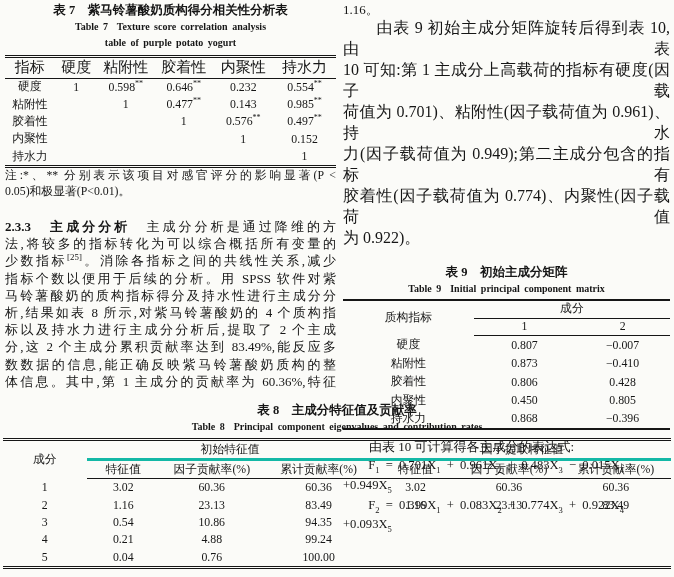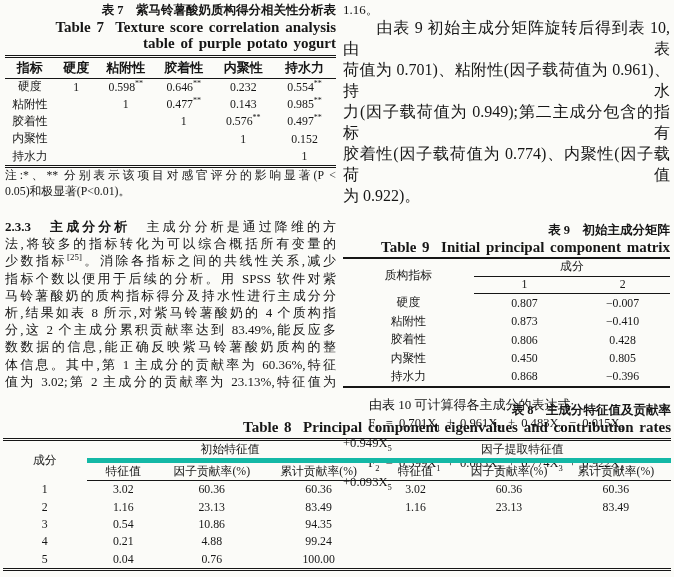"表 7 紫马铃薯酸奶质构得分相关性分析表" .cap { text-align: right -> center }
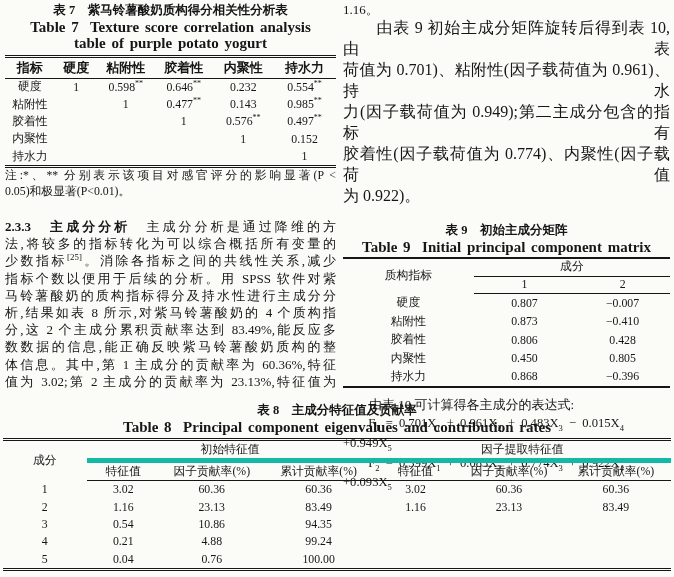"Table 7 Texture score correlation" .cap.en { font-size: 15px -> 10px }
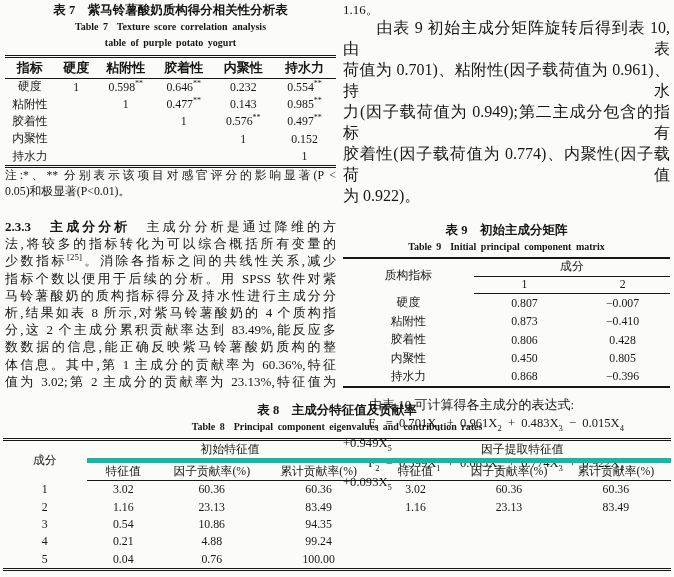"指标" .t7 thead td { font-size: 13px -> 15px; font-weight: bold -> normal }
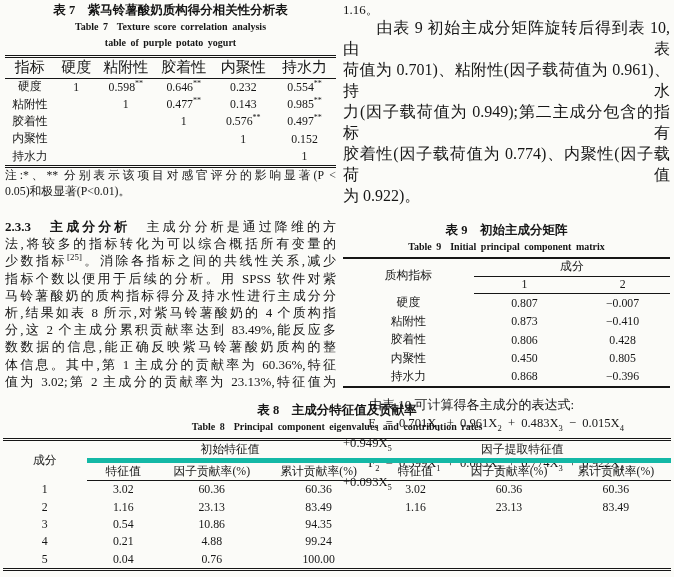"10 可知:第 1 主成分上高载荷的指标有硬度(因子载" div.jline { html: none -> <div>10 可知:第 1 主成分上高载荷的指标有硬度(因子载</div> }
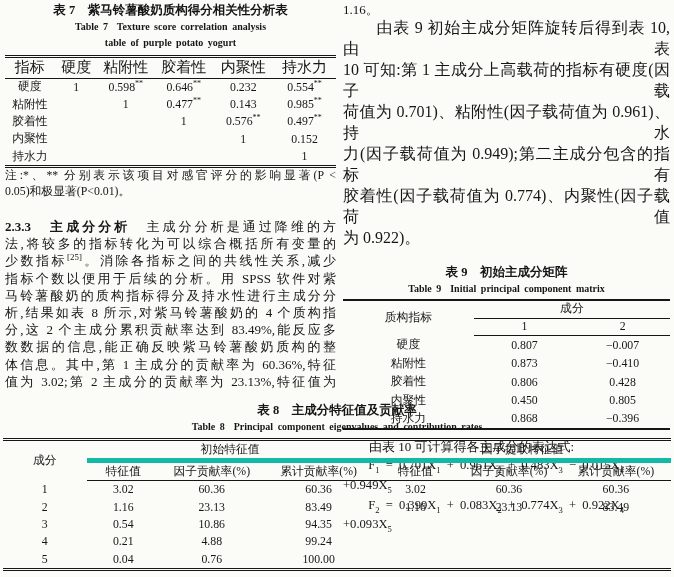"标以及持水力进行主成分分析后,提取了 2 个主成" div.jline { html: none -> <div>标以及持水力进行主成分分析后,提取了 2 个主成</div> }
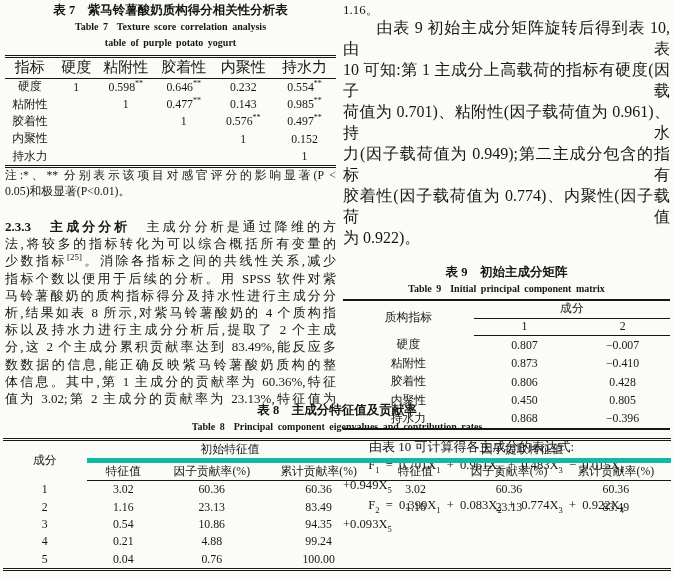"值为 3.02;第 2 主成分的贡献率为 23.13%,特征值为" div.jline { html: <div>值为 3.02;第 2 主成分的贡献率为 23.13%,特征值为</div> -> none }
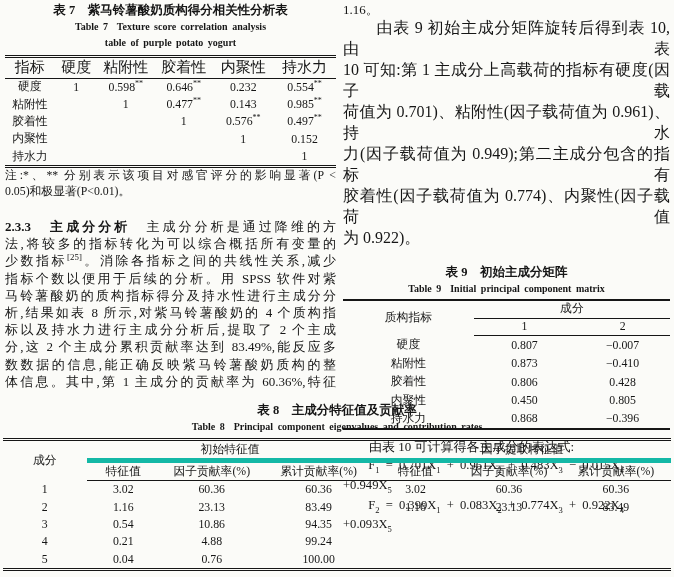"初始特征值" .t8 .spanner { border-bottom: 5px solid #14b8a6 -> 3px solid #14b8a6 }
